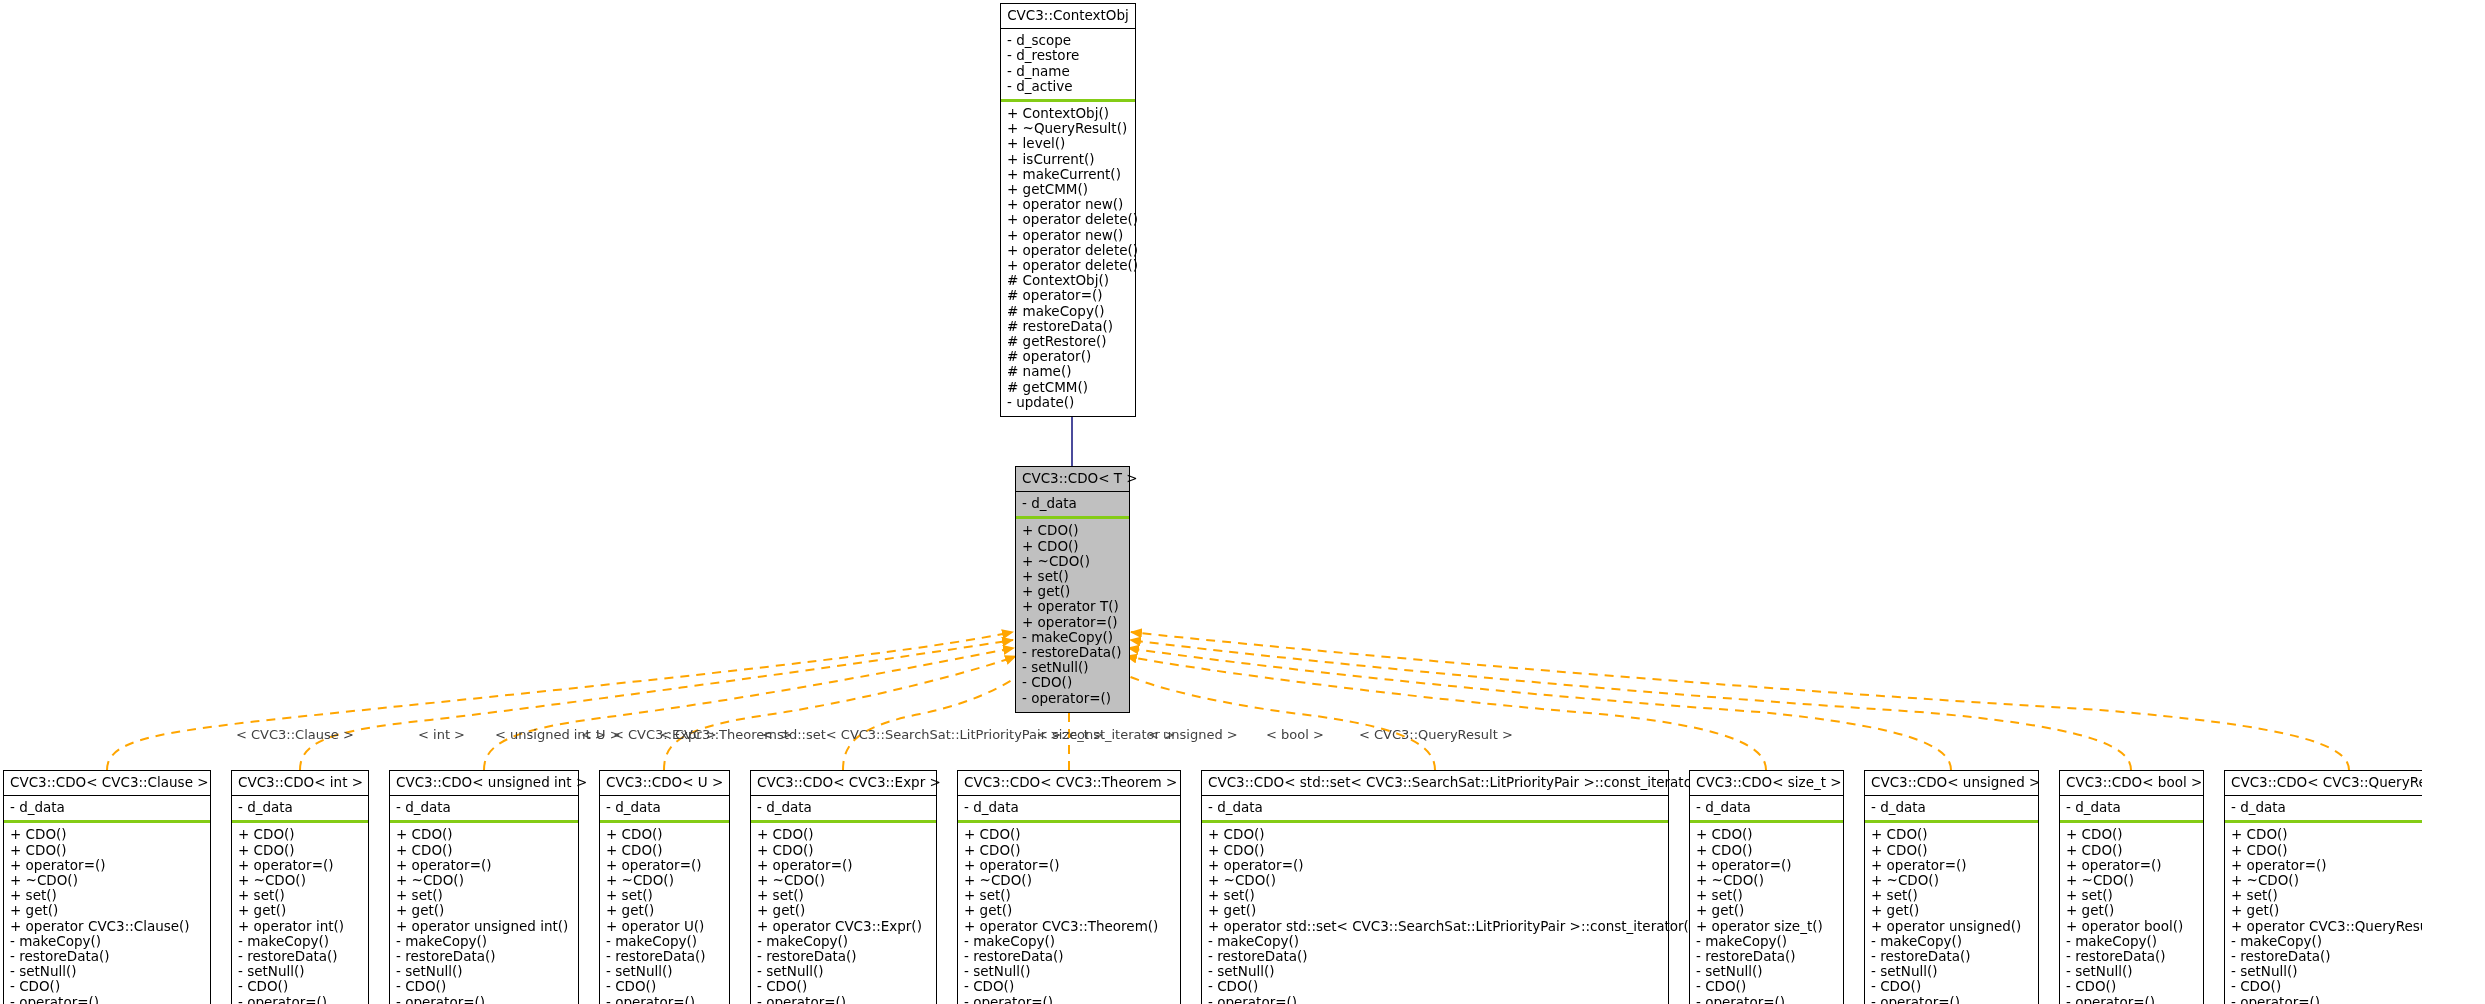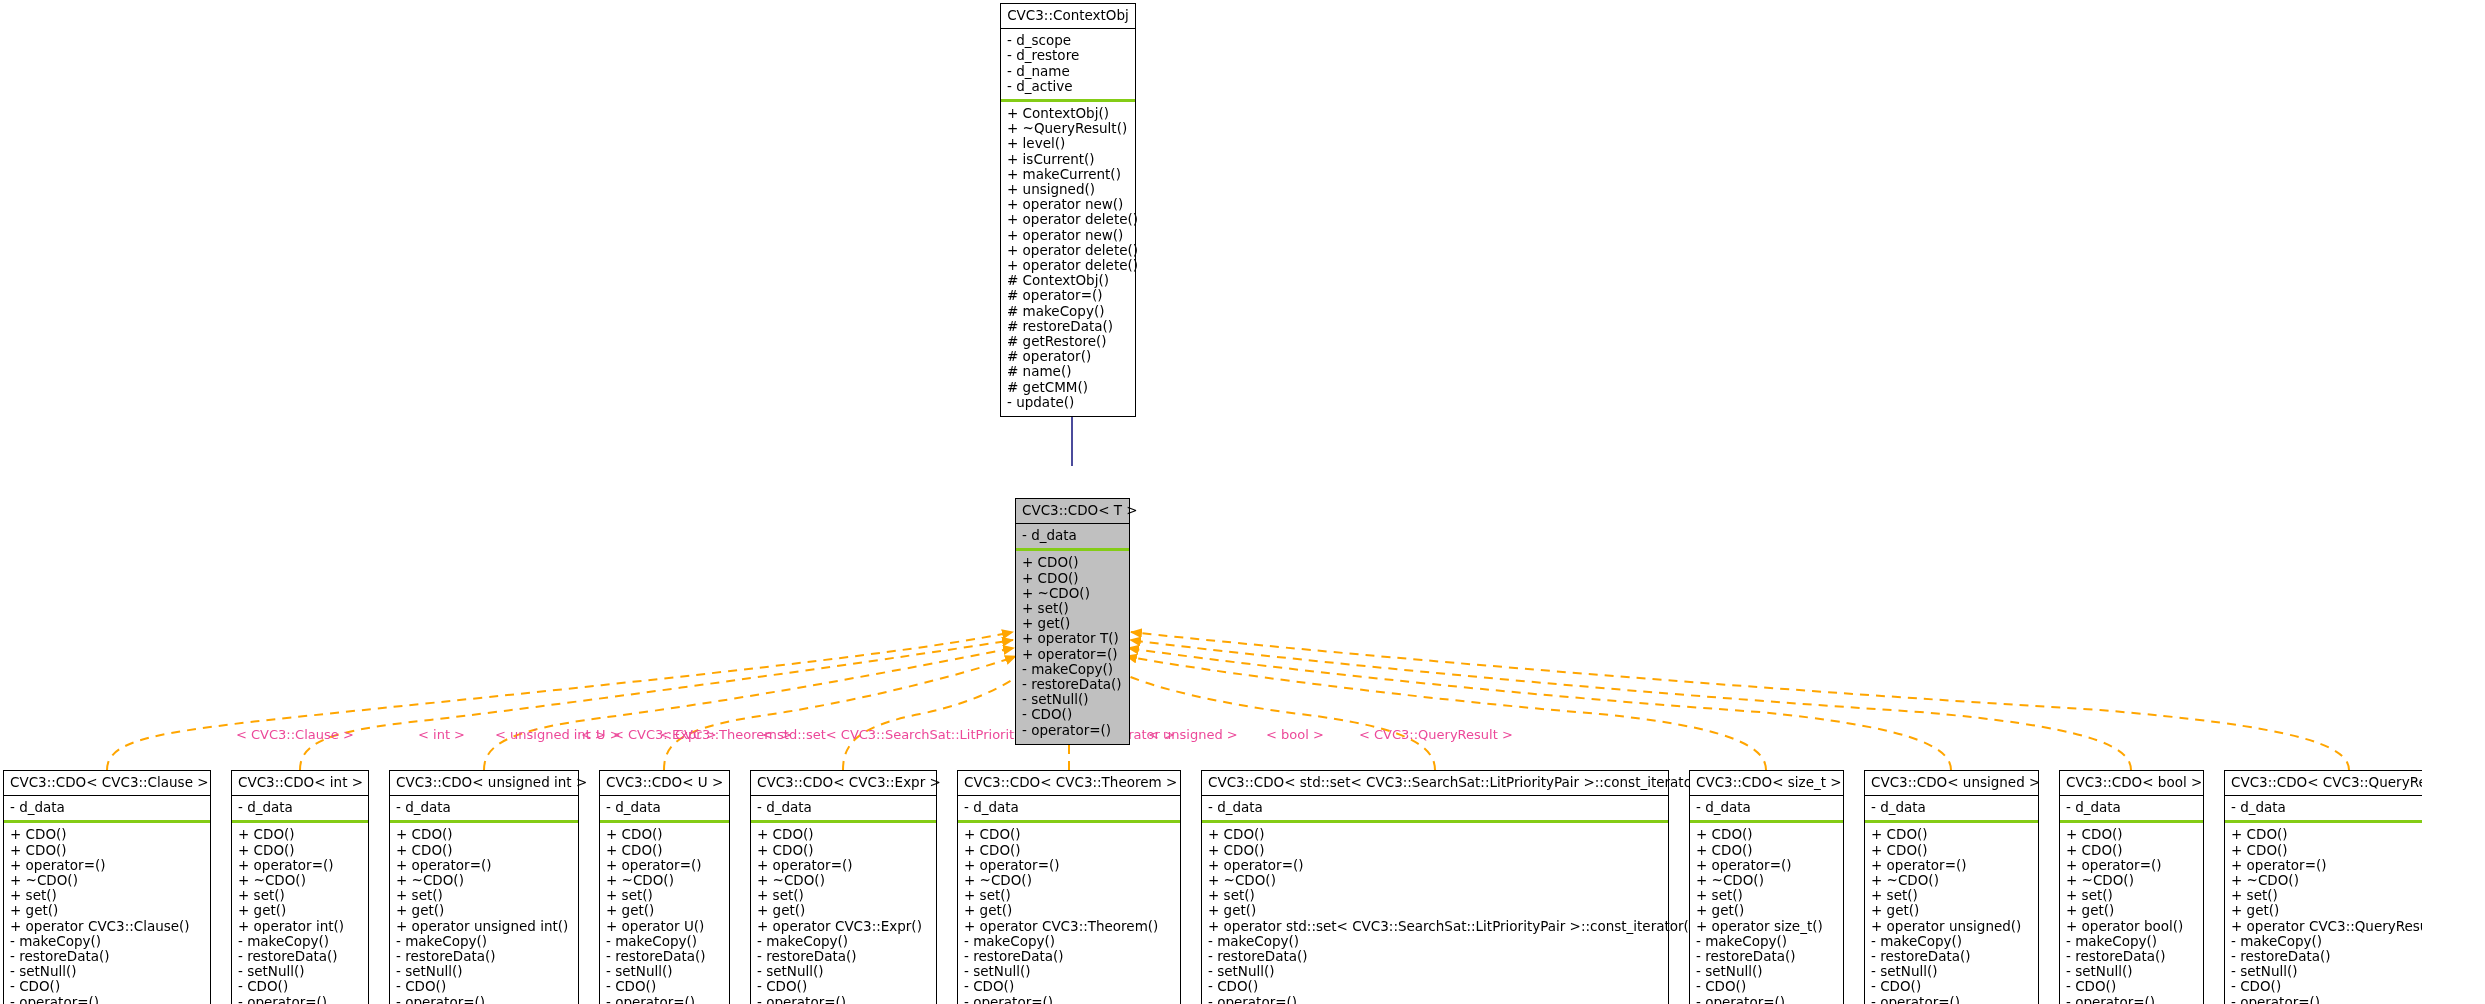"+ unsigned()" div.member { text: unsigned -> getCMM }
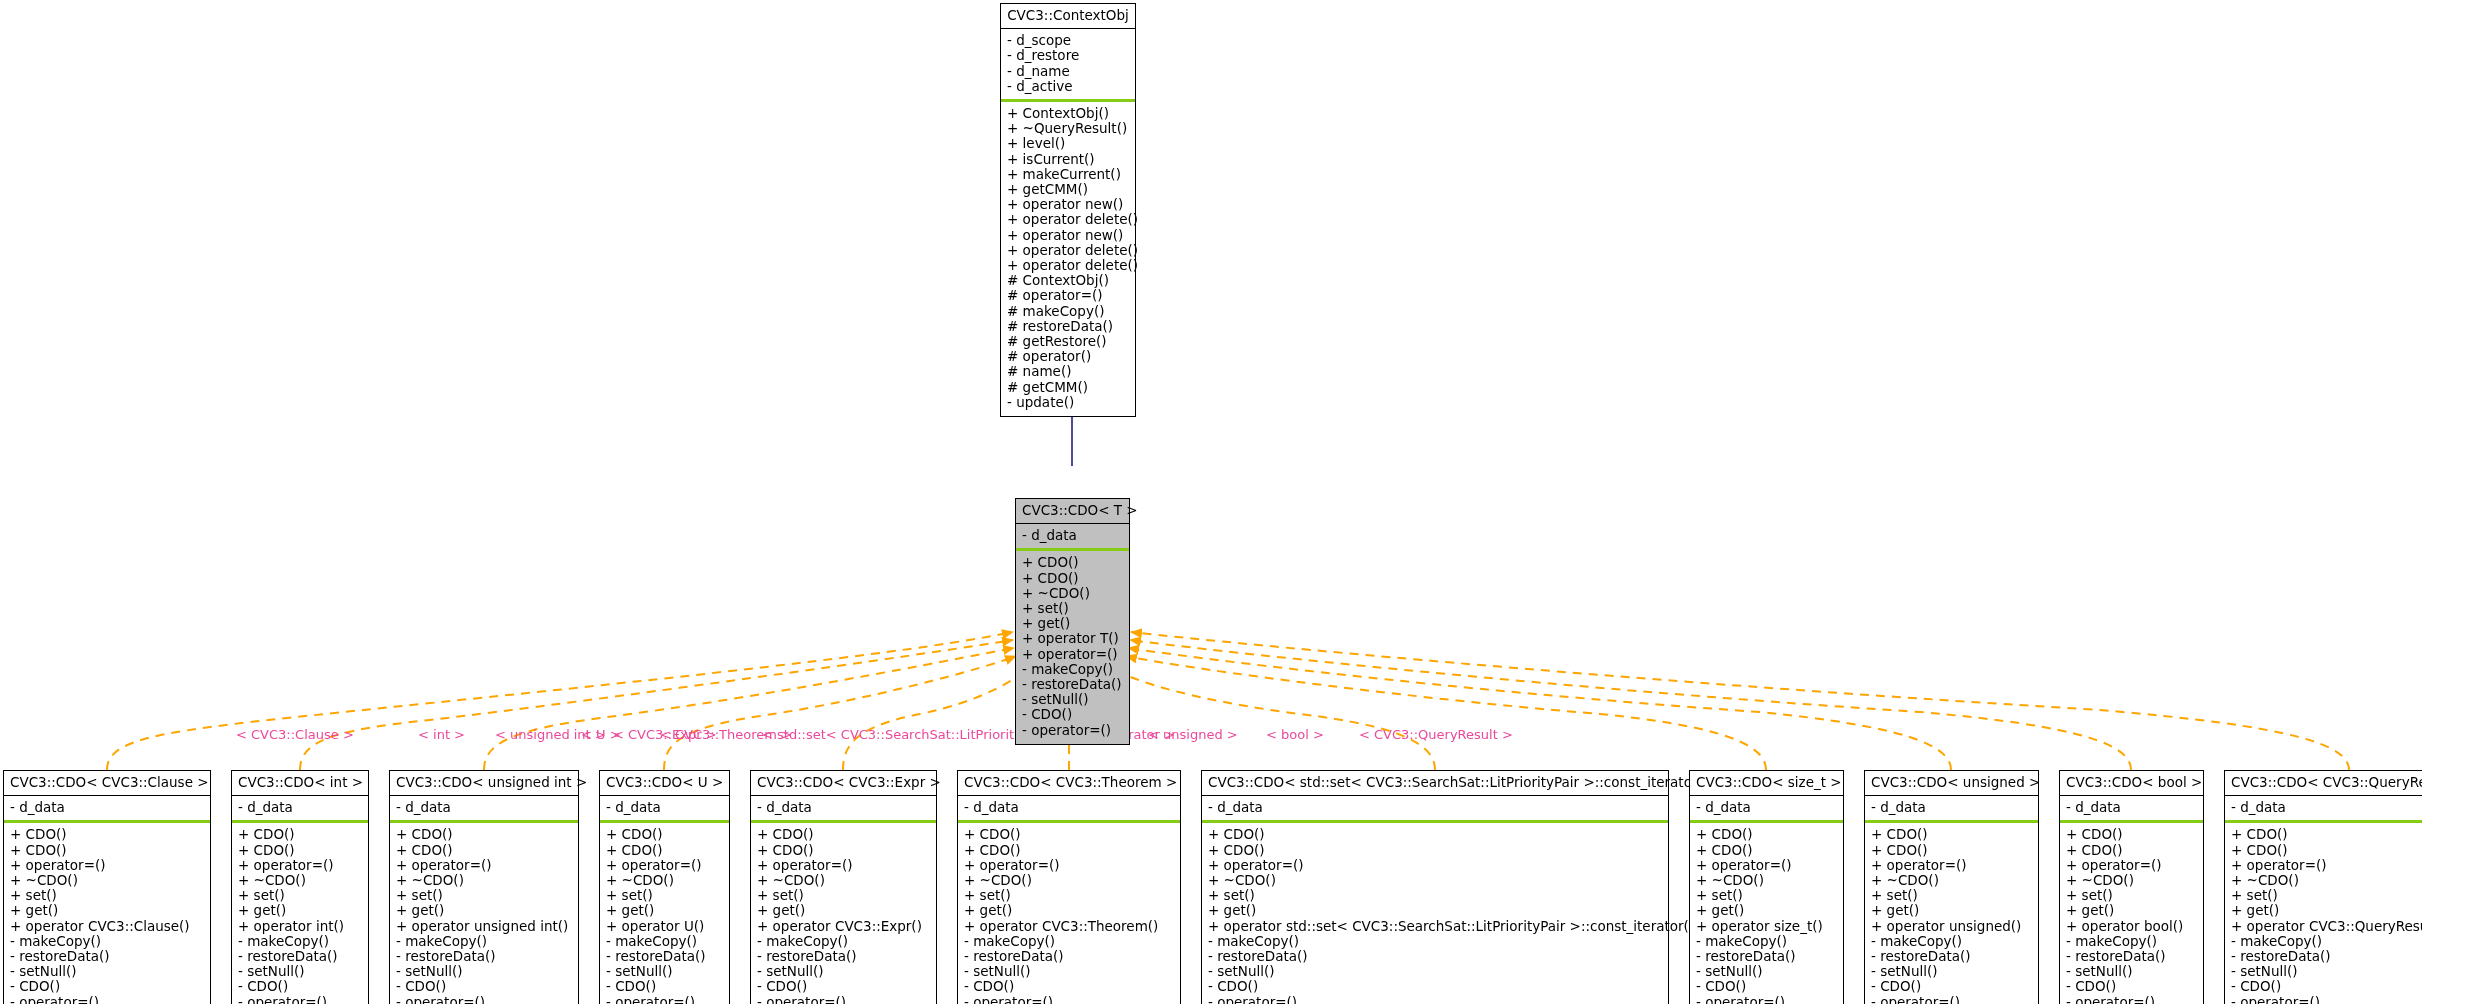"CVC3::CDO< T >" .uml-class.highlight { margin-top: 32px -> none }
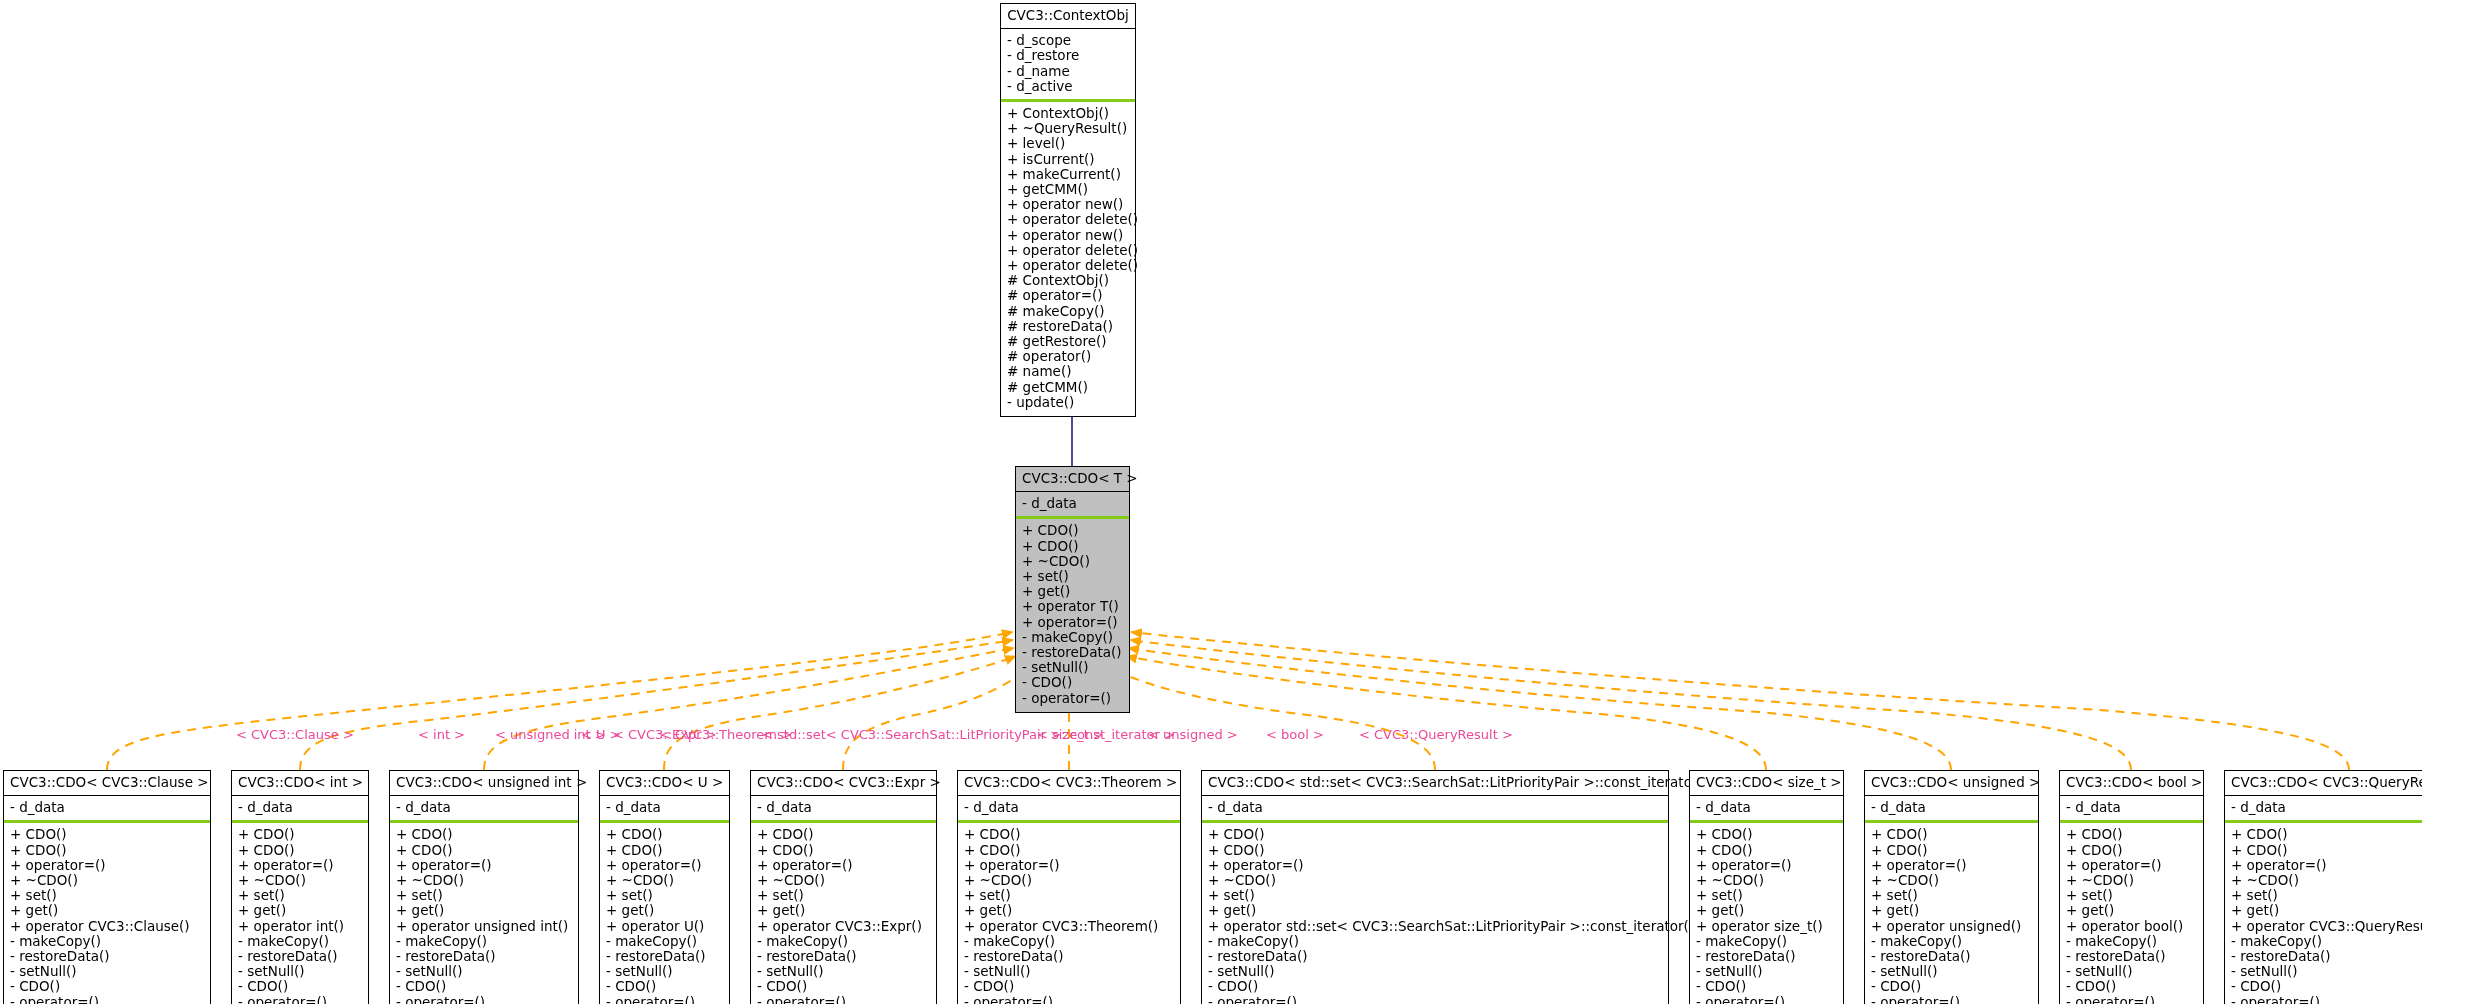"< CVC3::Clause >" .edge-label { color: #ec4899 -> #404040 }
